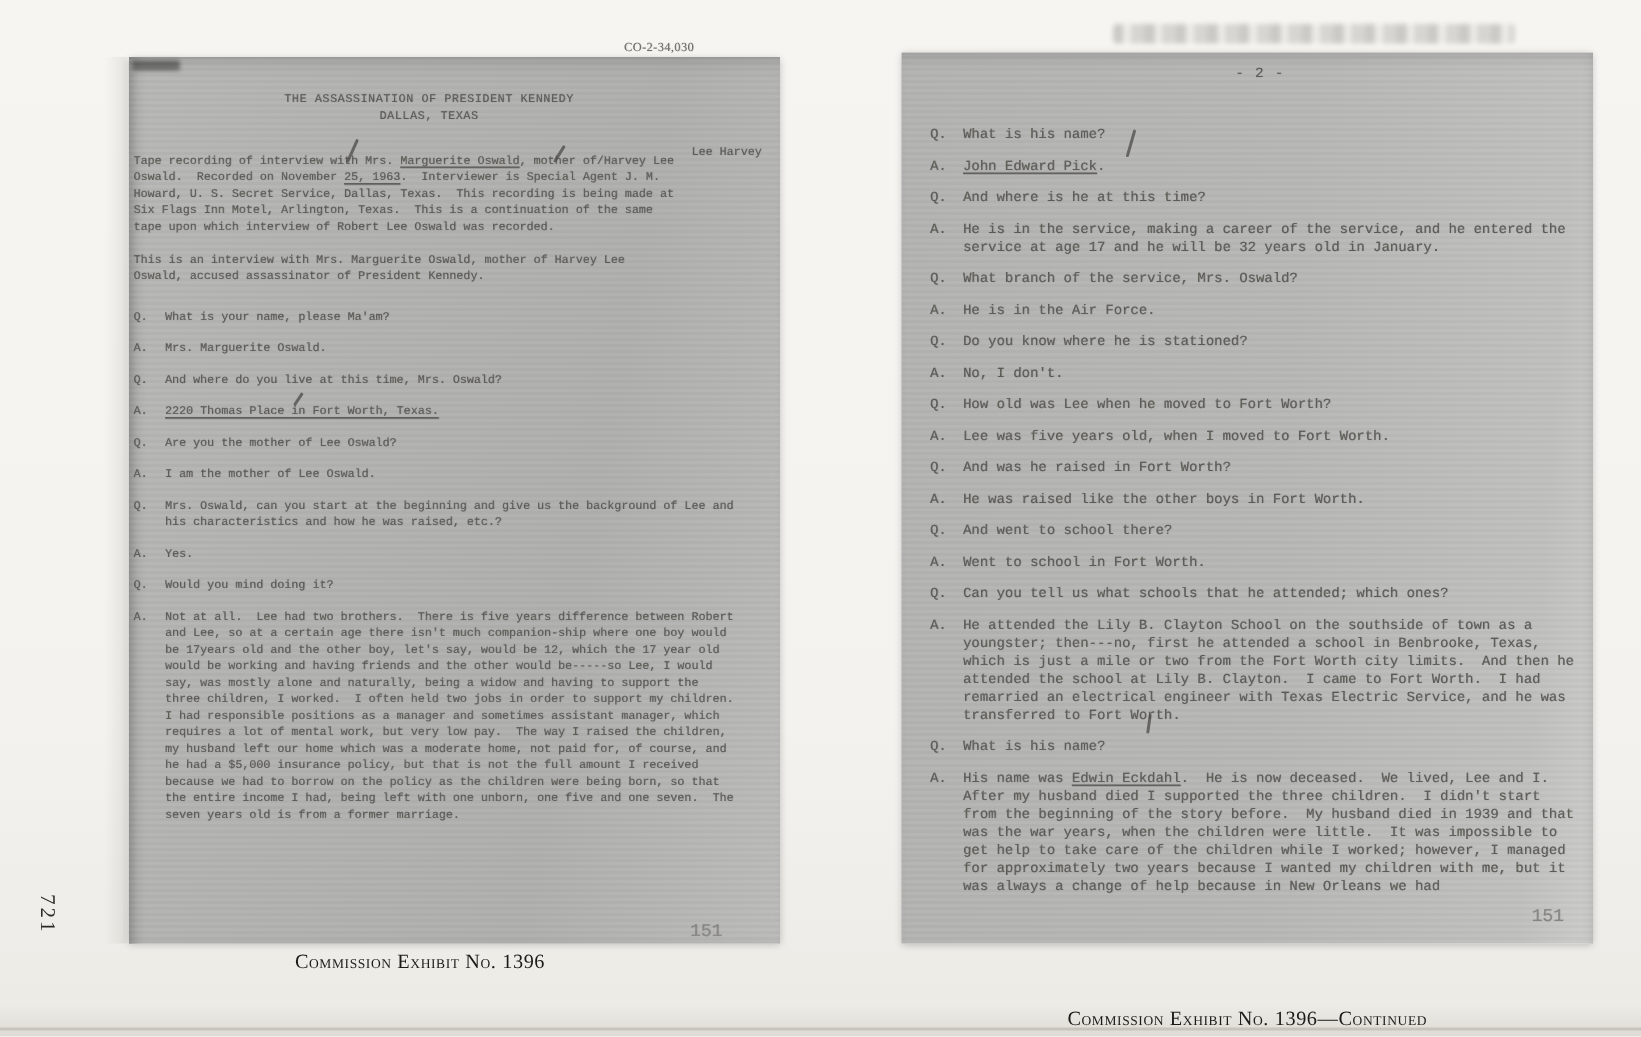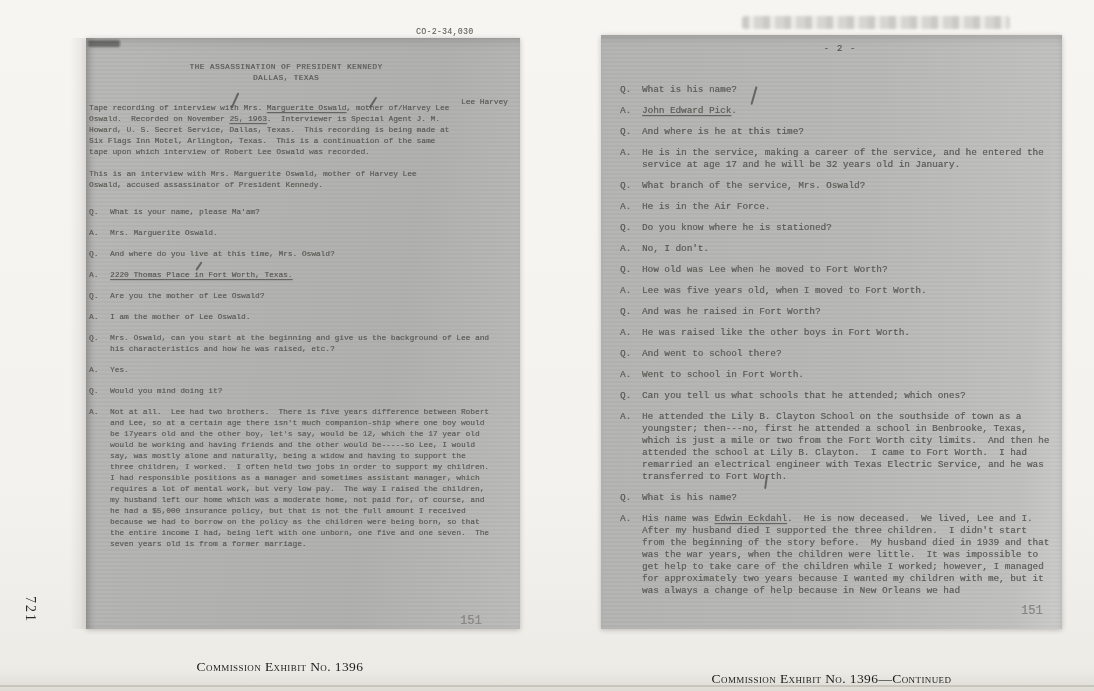"CO-2-34,030" .file-number { font-family: none -> Liberation Serif, serif }
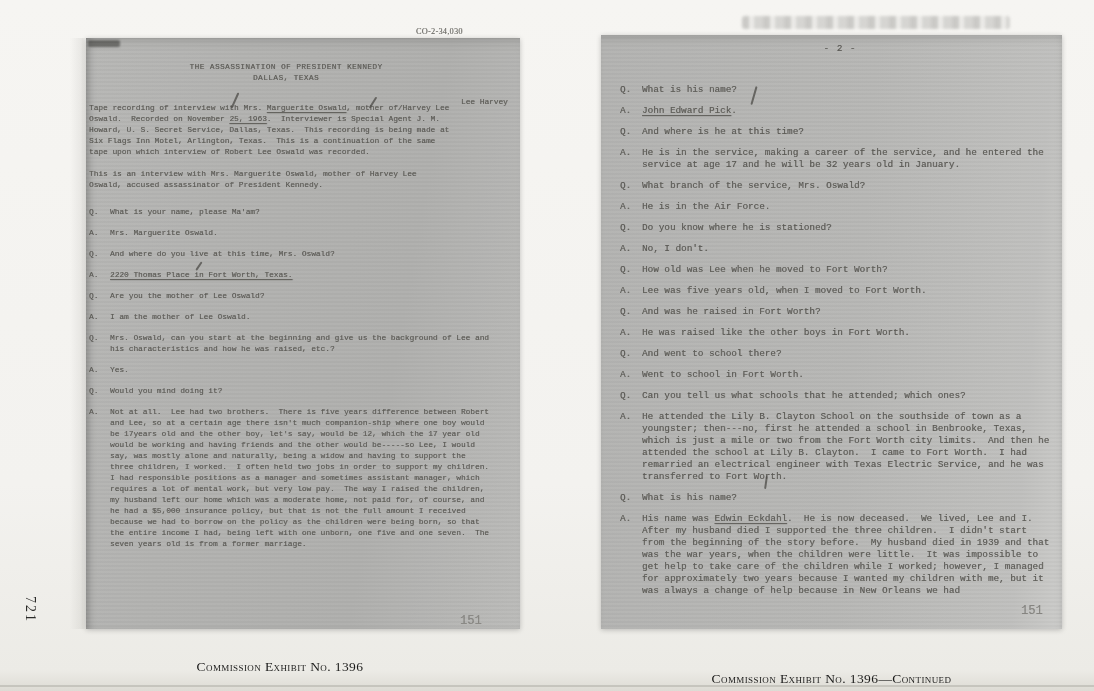"Commission Exhibit No. 1396" .caption.cap-left { top: 659px -> 633px }
